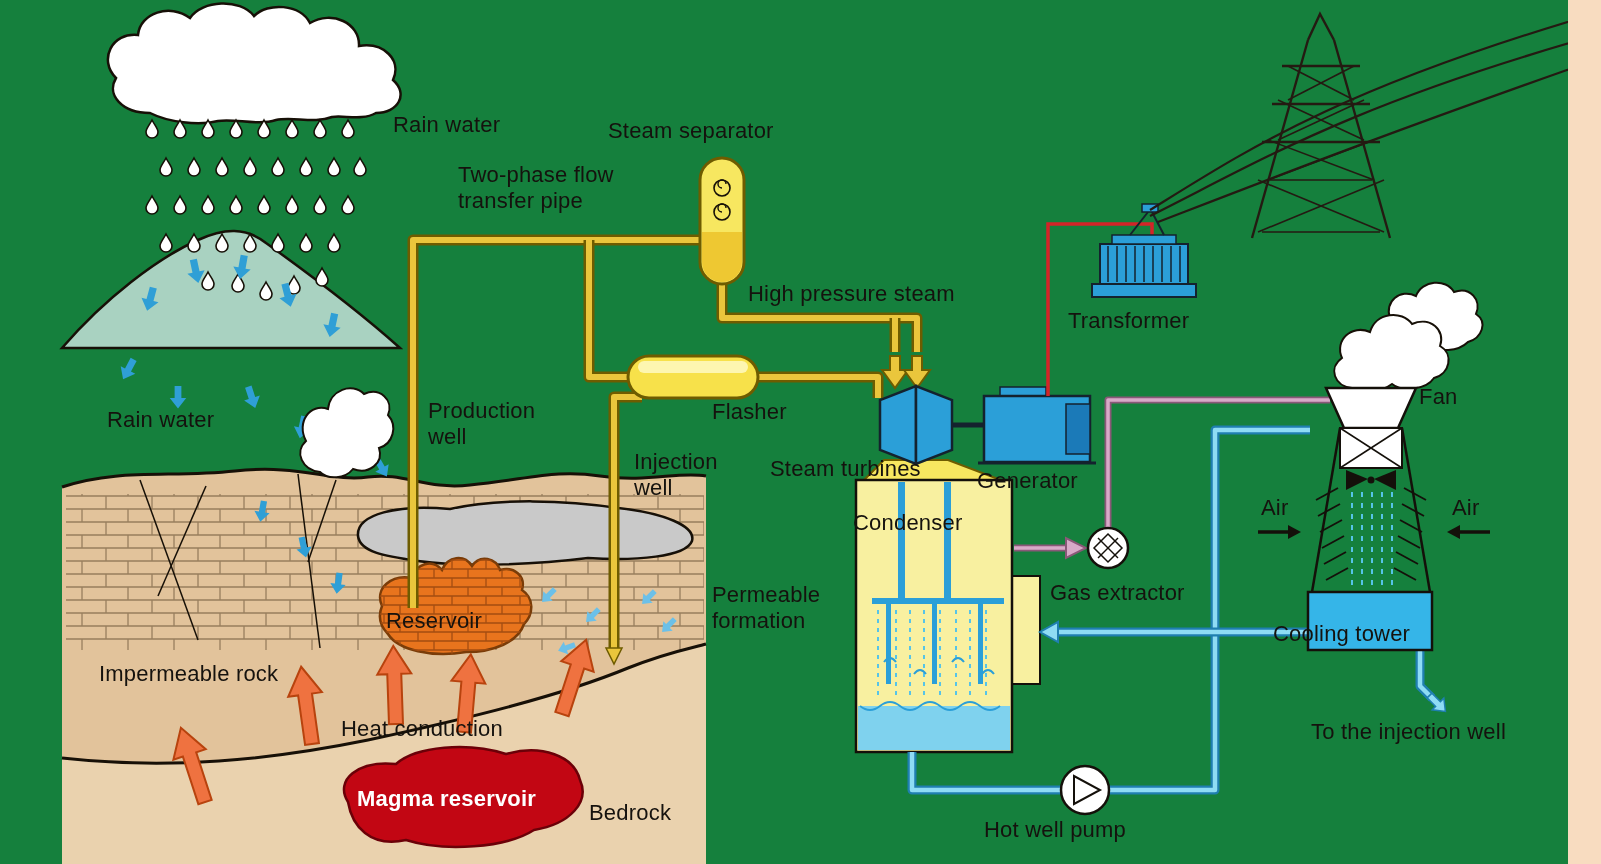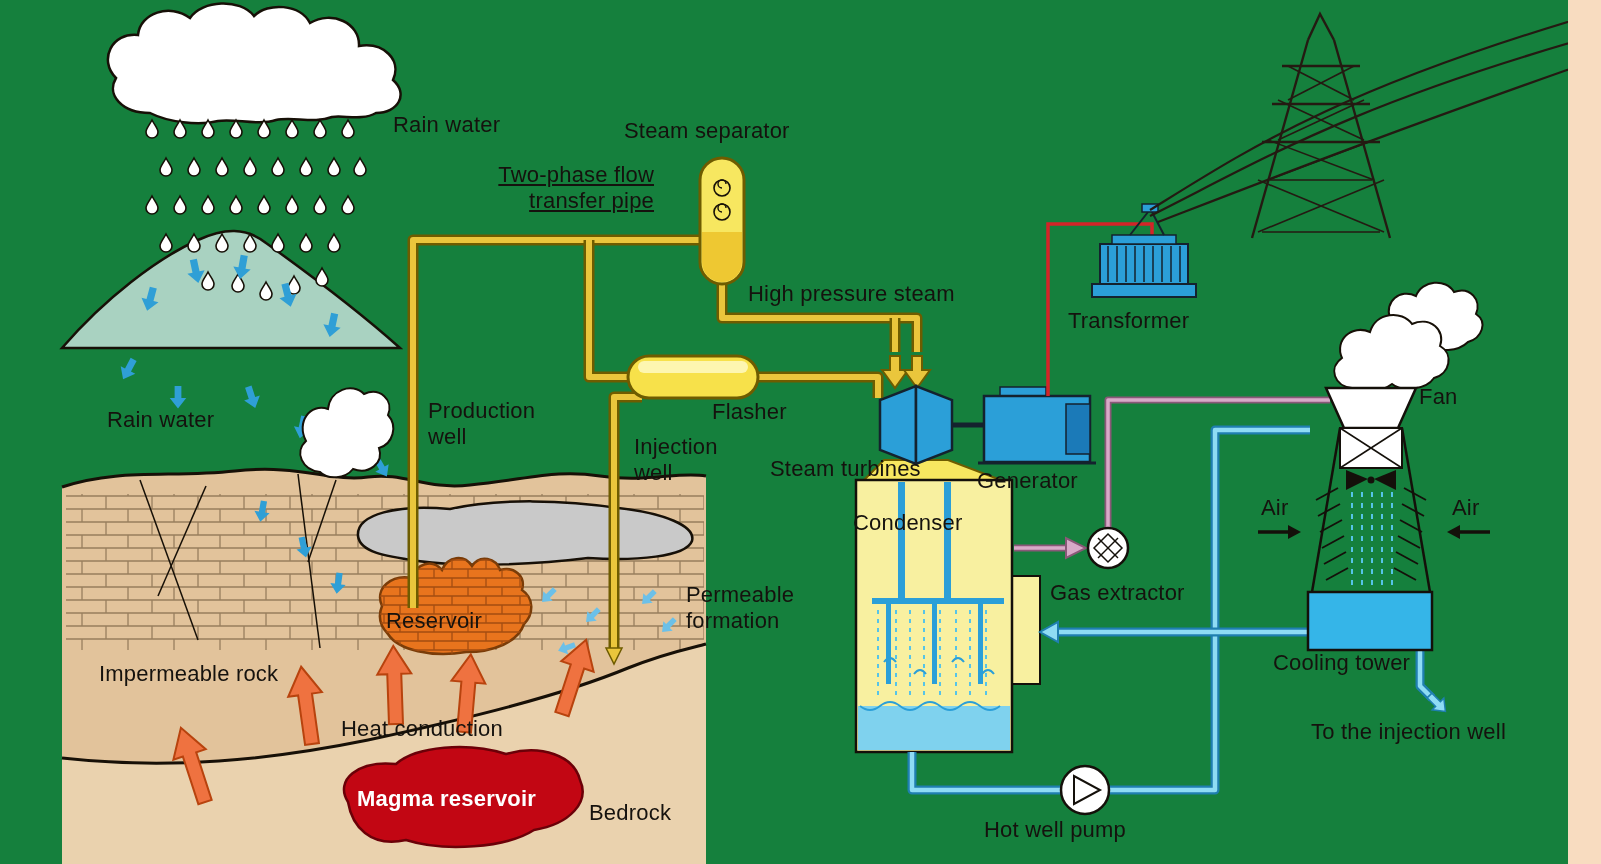"Steam separator" div.lbl { left: 624px -> 608px }
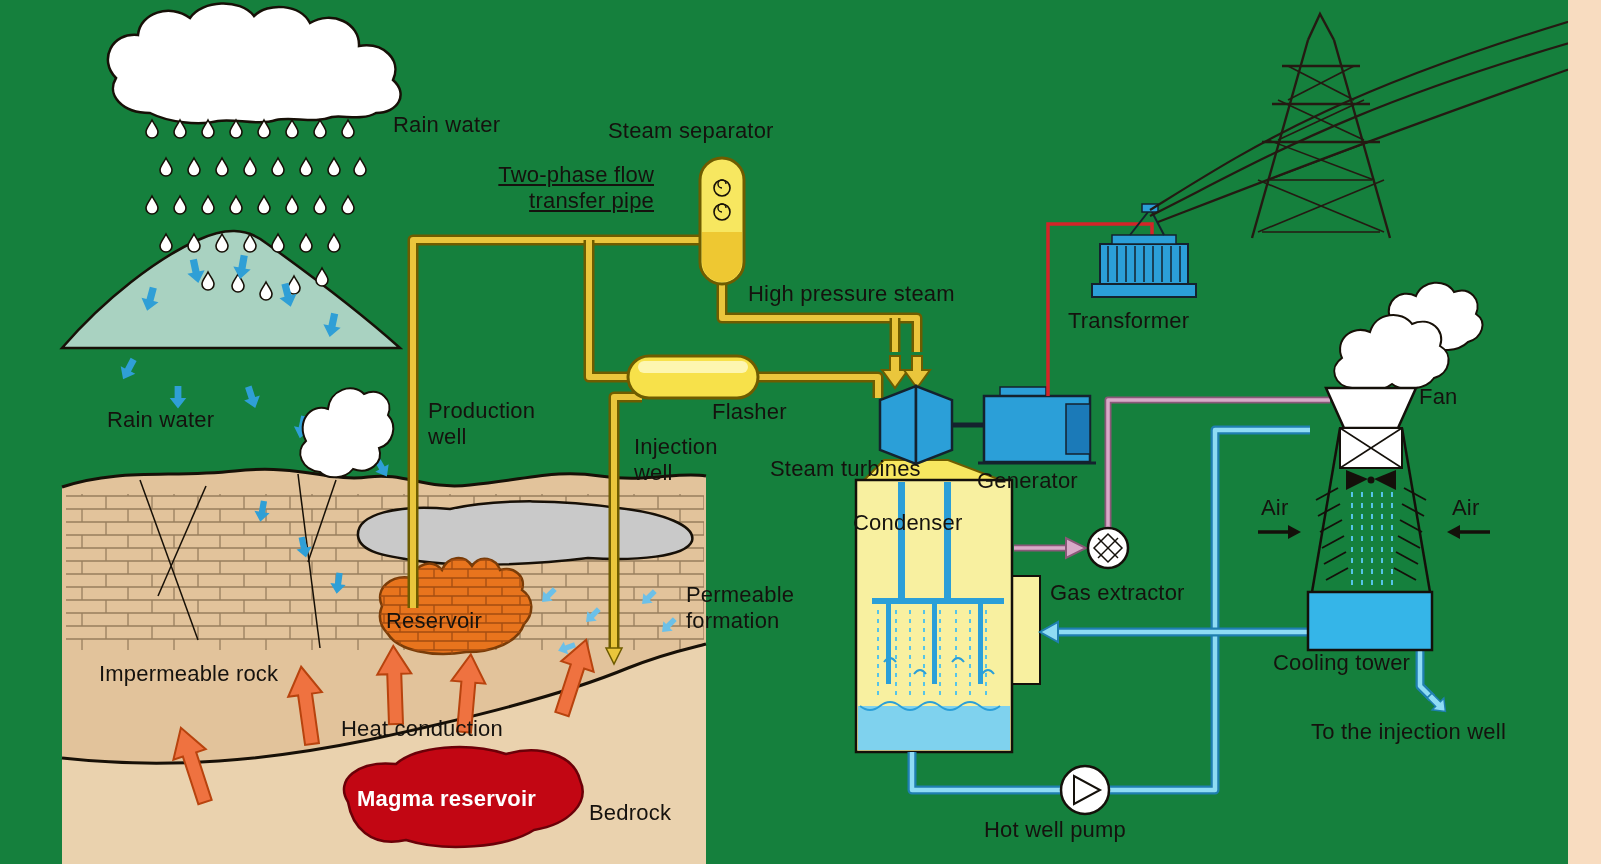"Two-phase flow" .center { text-align: right -> left; text-decoration: underline -> none }
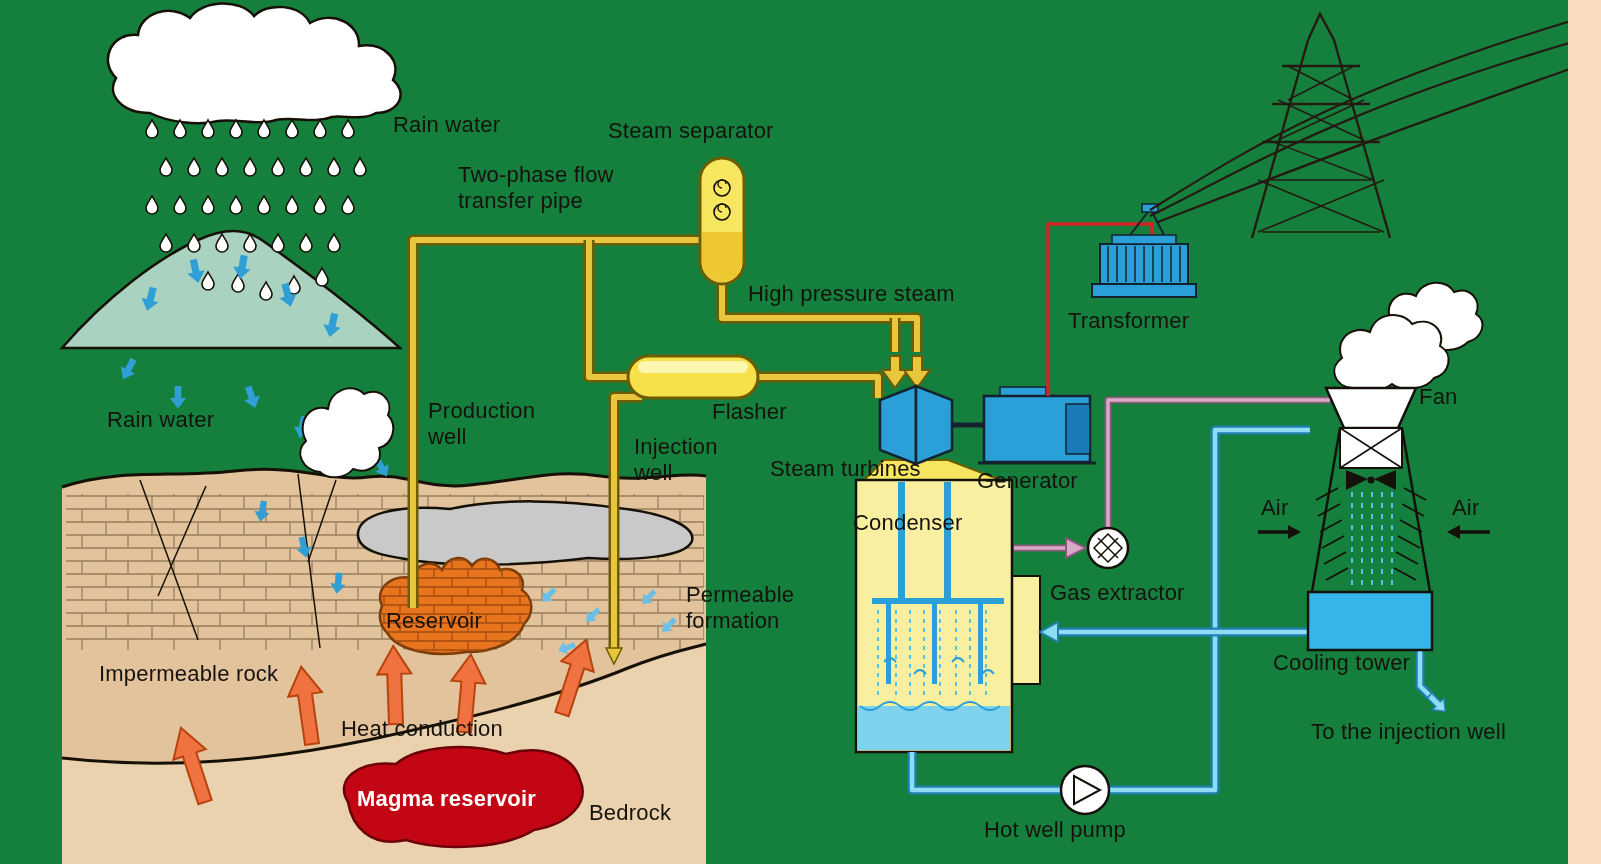"Injection" div.lbl { top: 434px -> 449px }
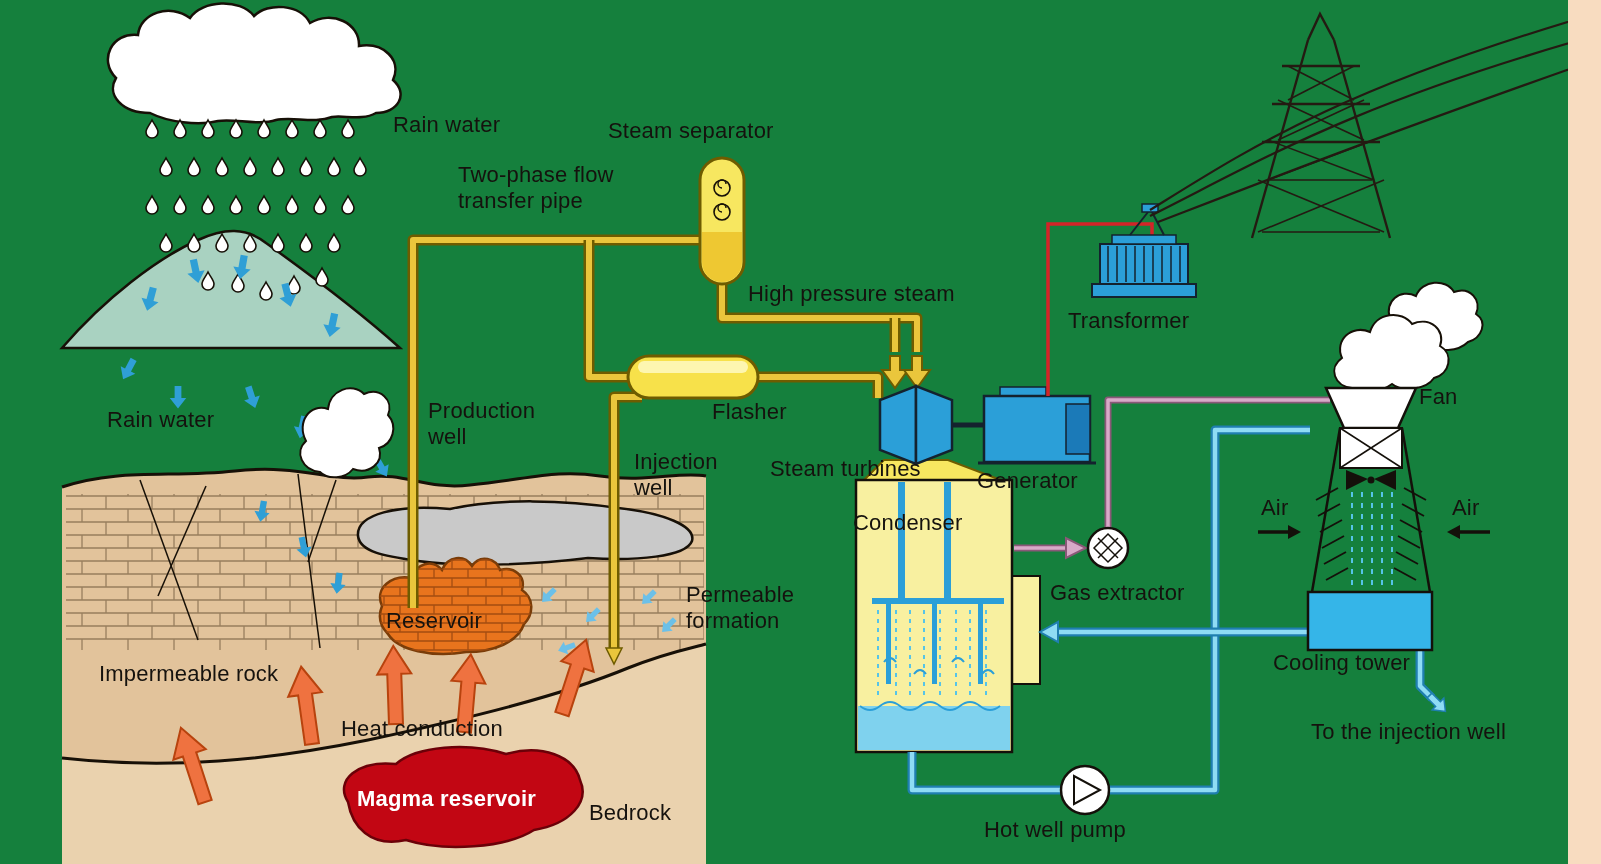"Permeable" div.lbl { left: 686px -> 712px }
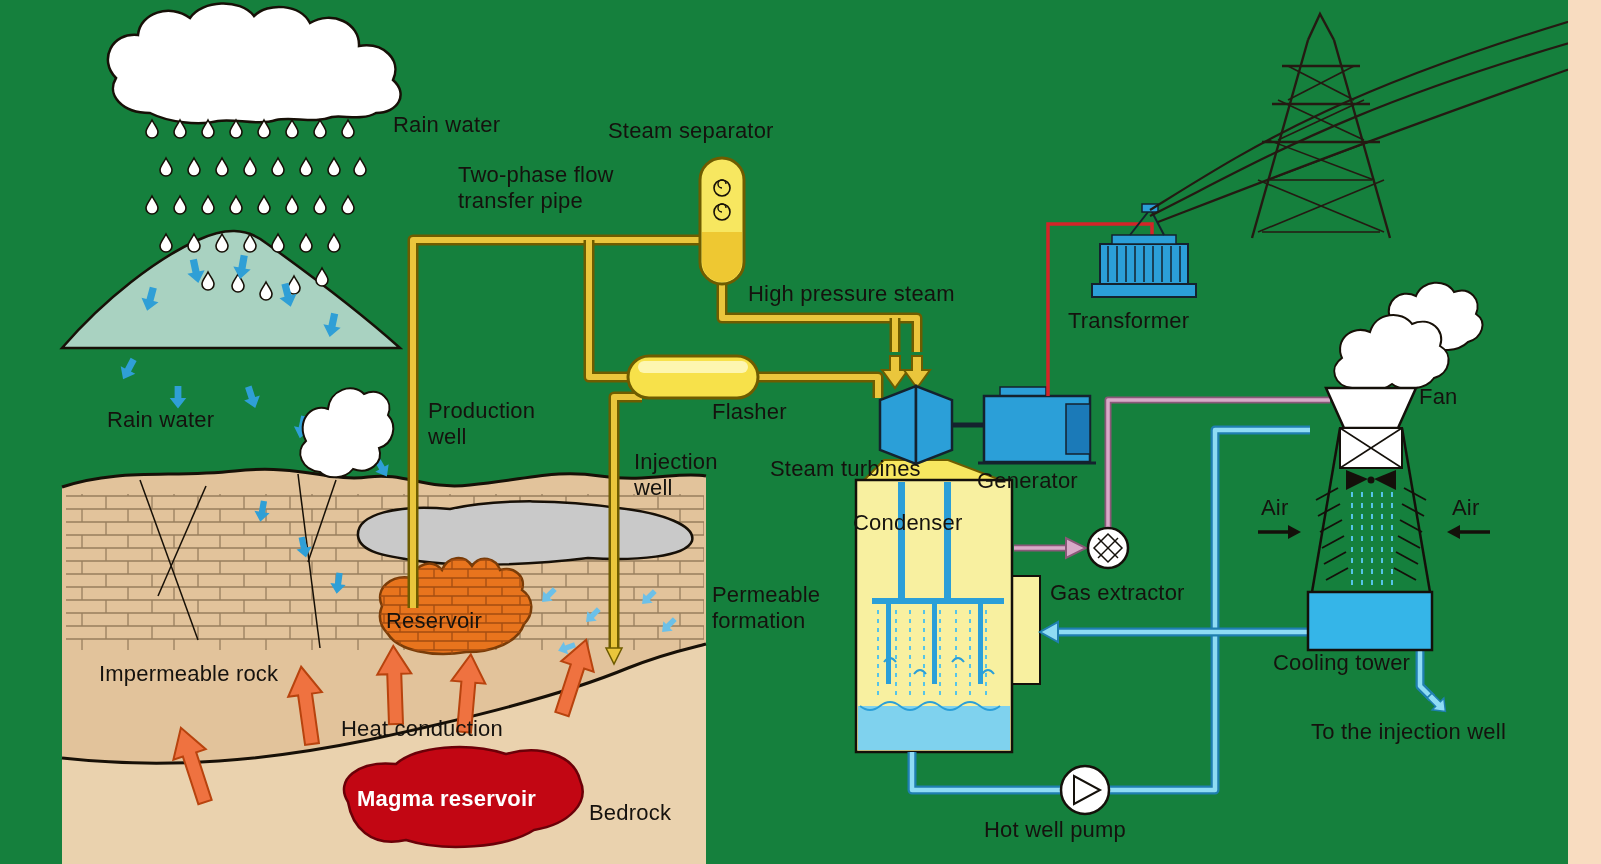"Cooling tower" div.lbl { top: 650px -> 621px }
